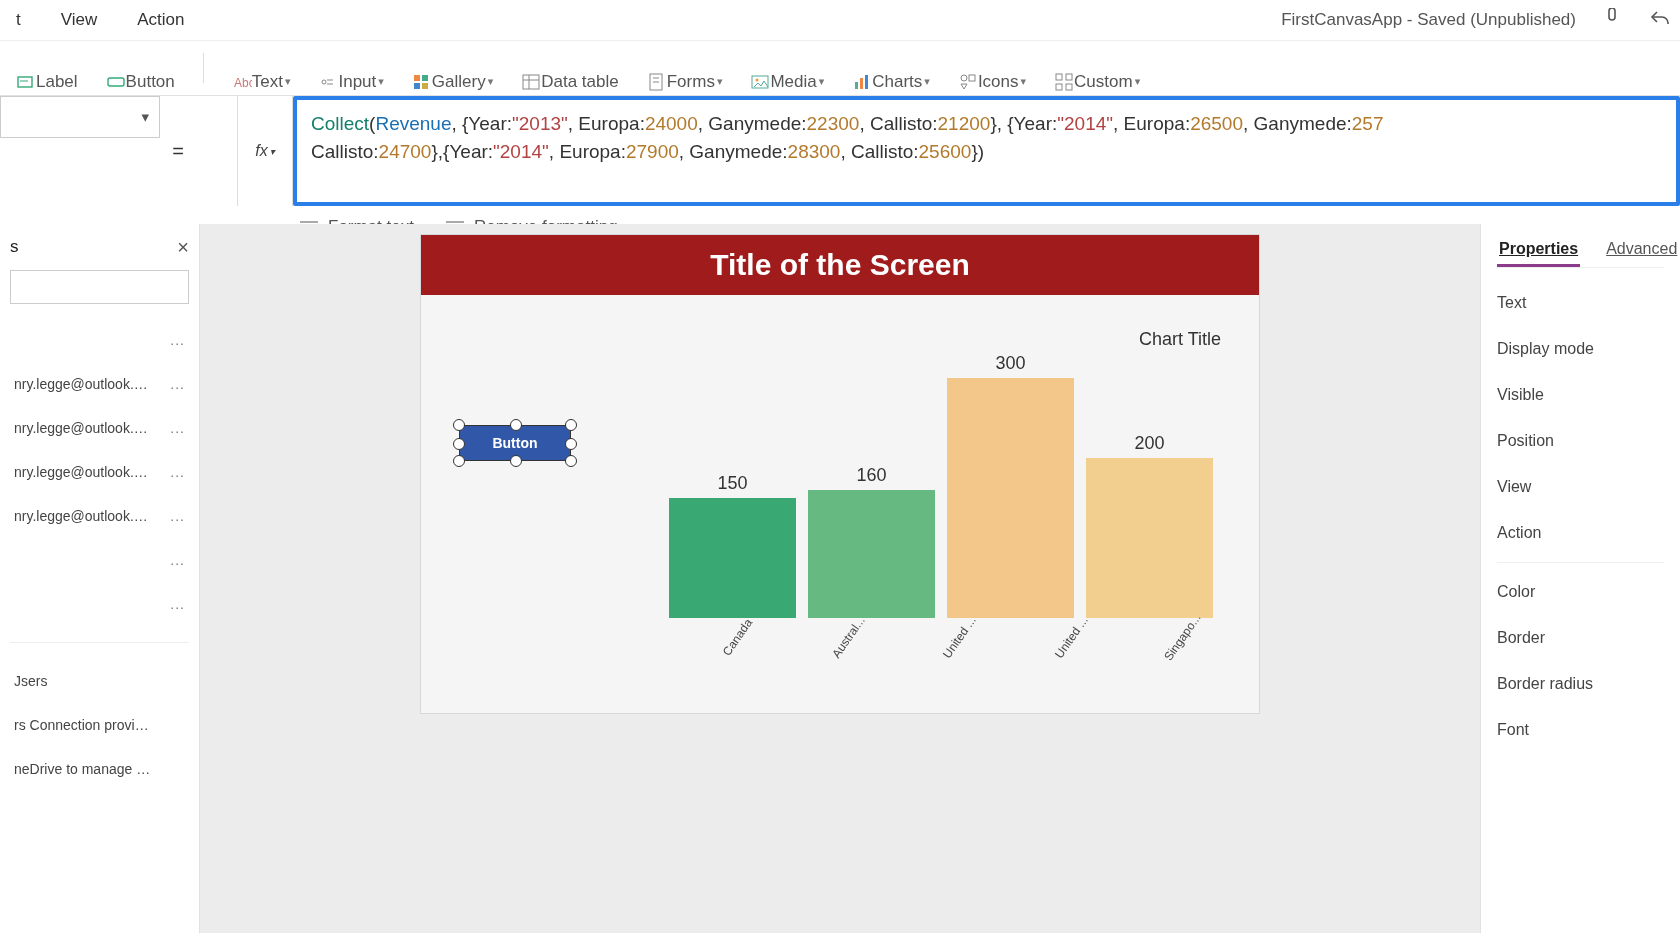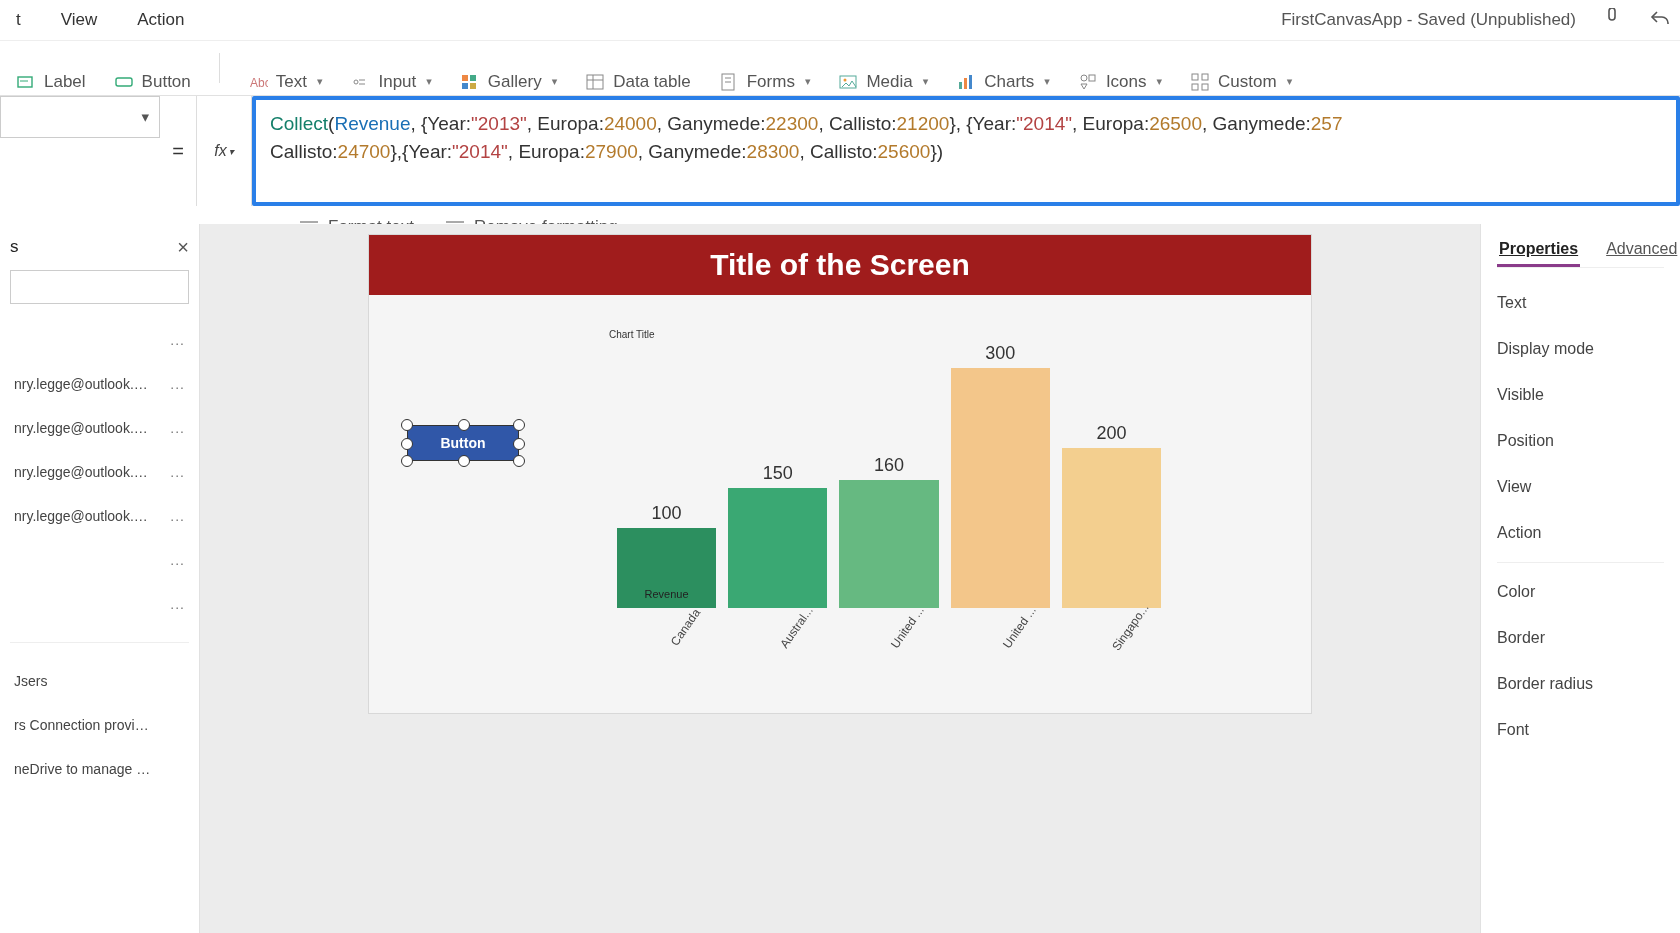"Label" .ribbon .ritem { gap: 8px -> none }
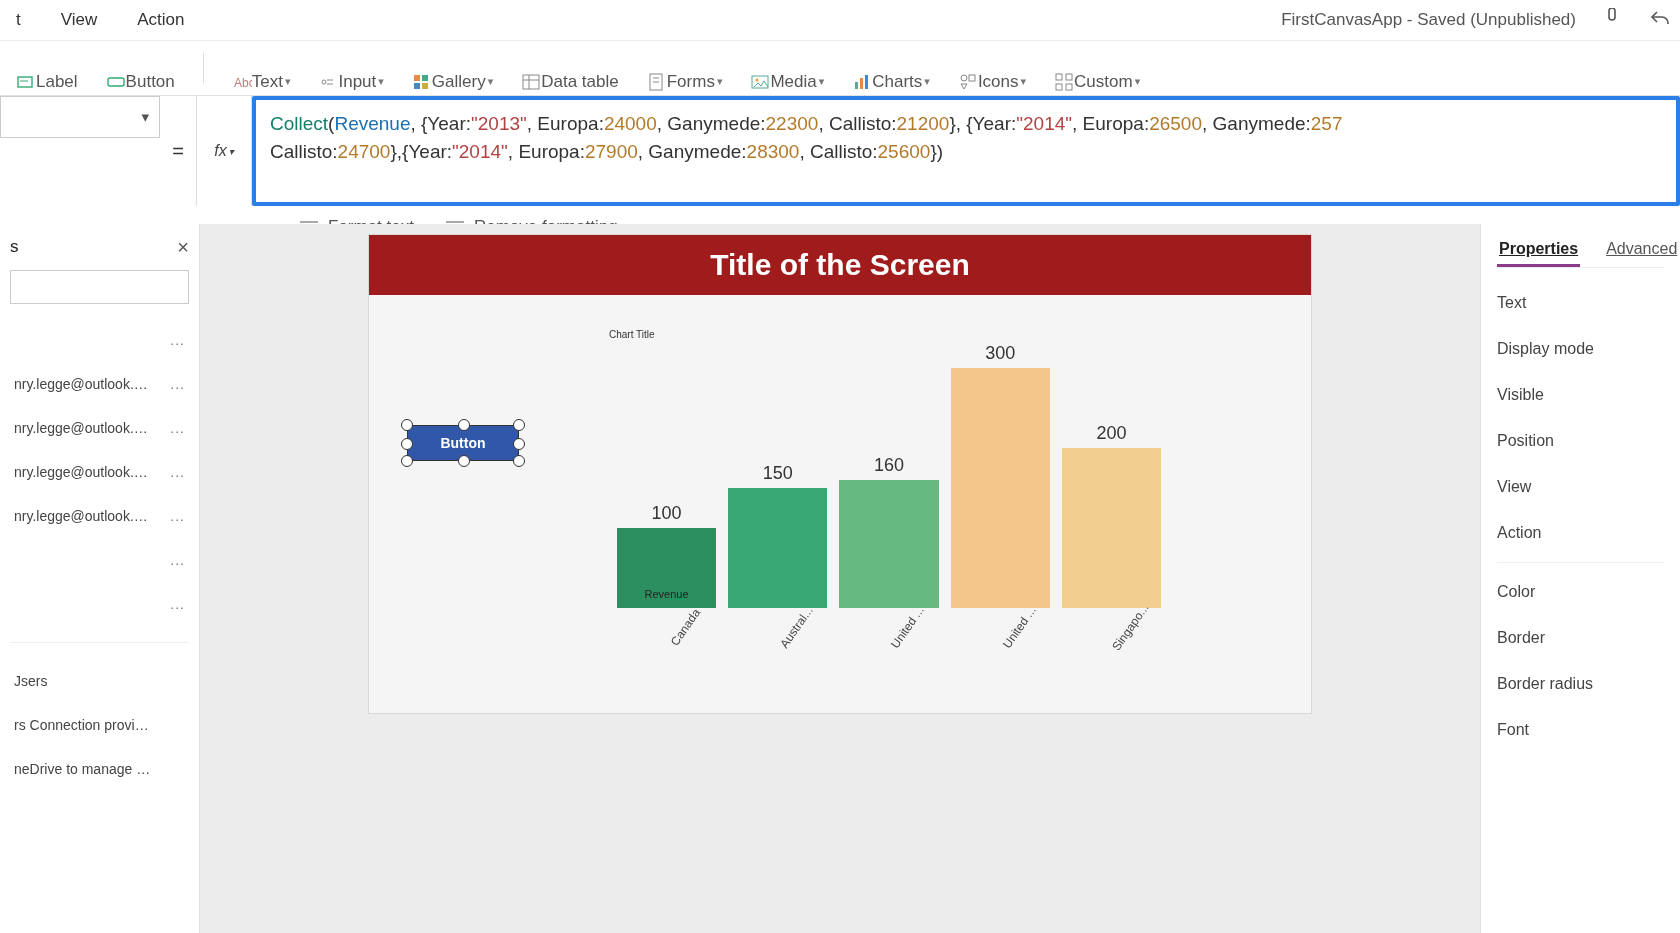"fx" .fx { margin-left: none -> 41px }
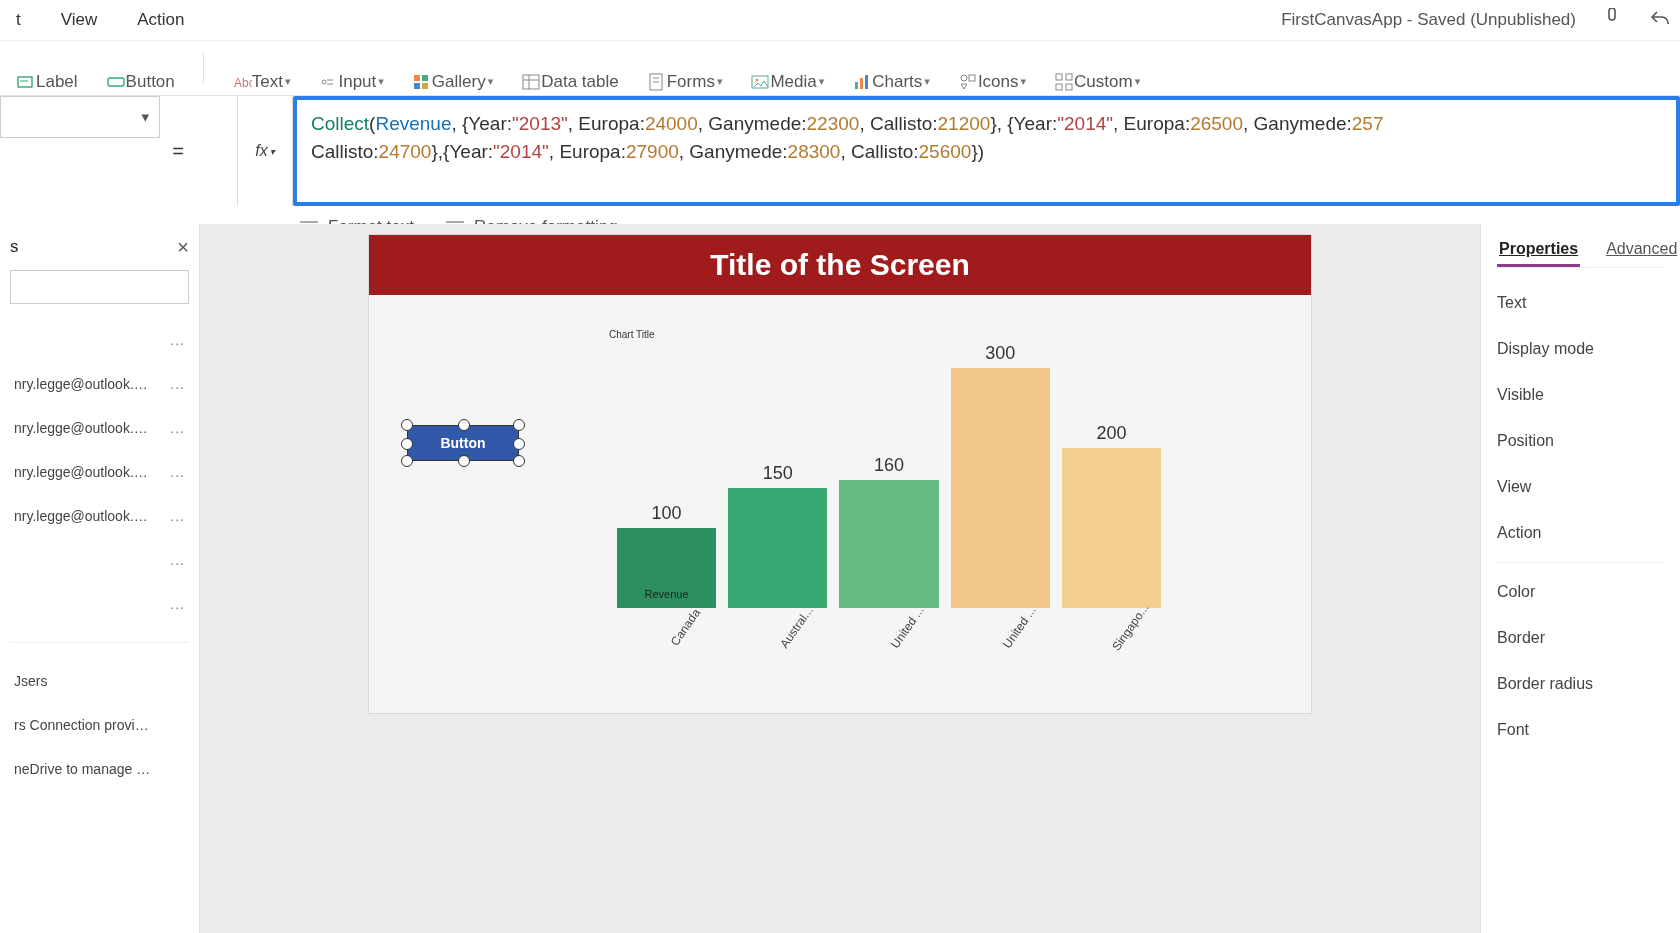"Title of the Screen" .canvas { width: 944px -> 840px }
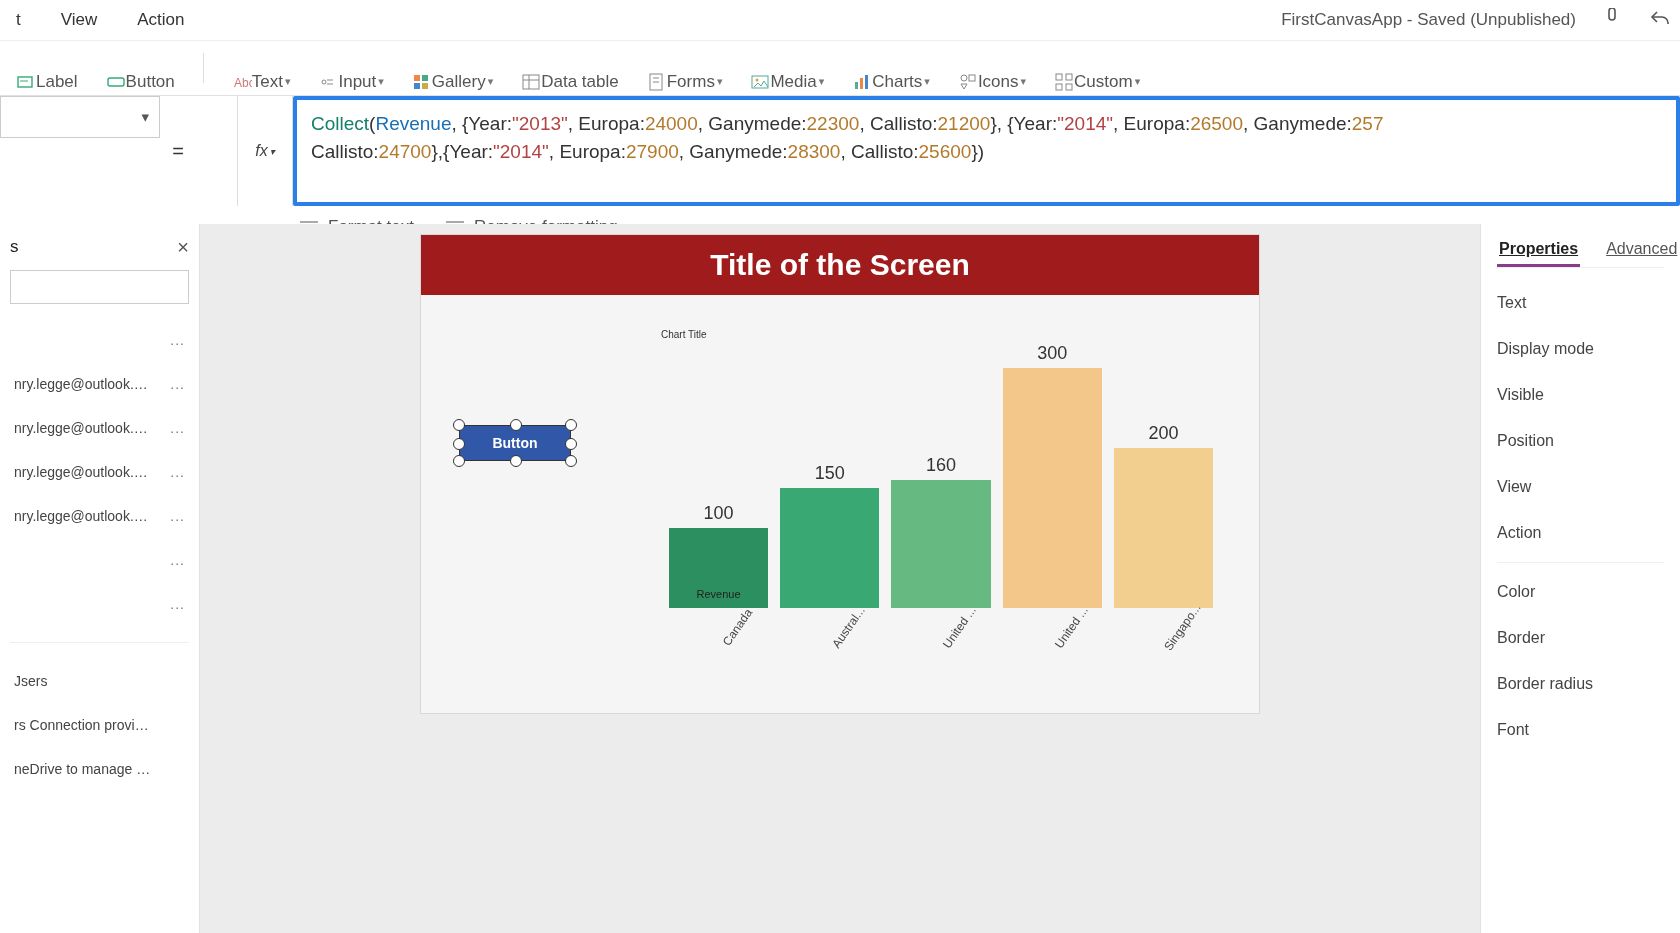"Chart Title" .chart .ct { font-size: 10px -> 18px; text-align: left -> right }
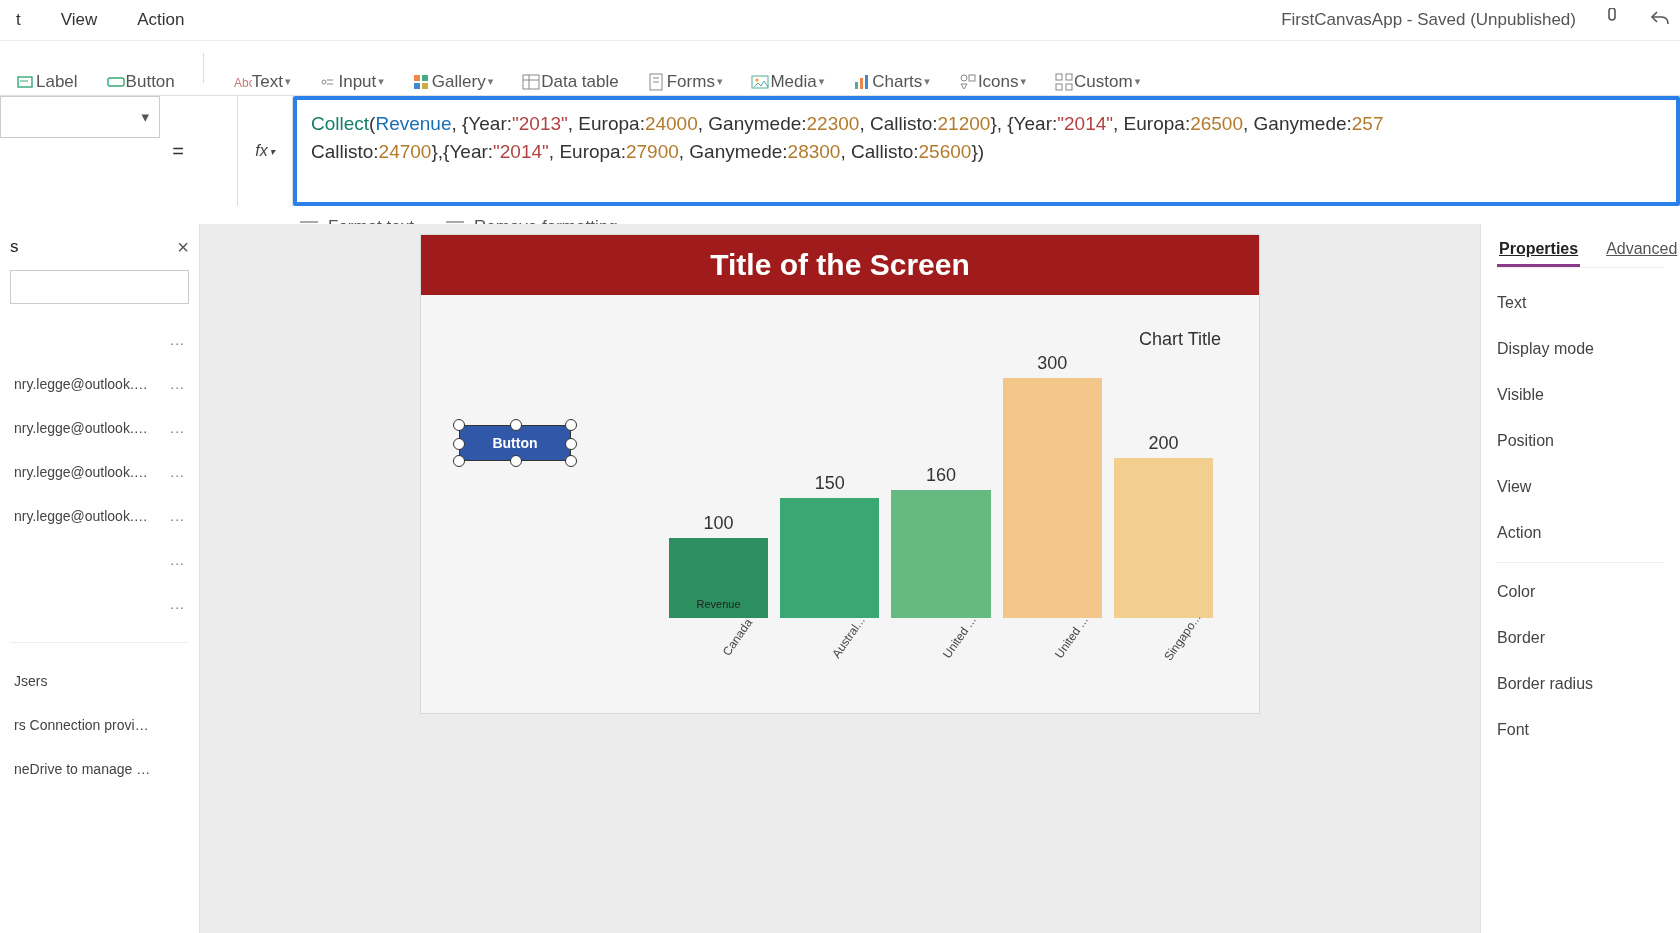"100" div.bar-wrap { html: <div> <div>100</div> <div></div> <div>Revenue</div> </div> -> none }
